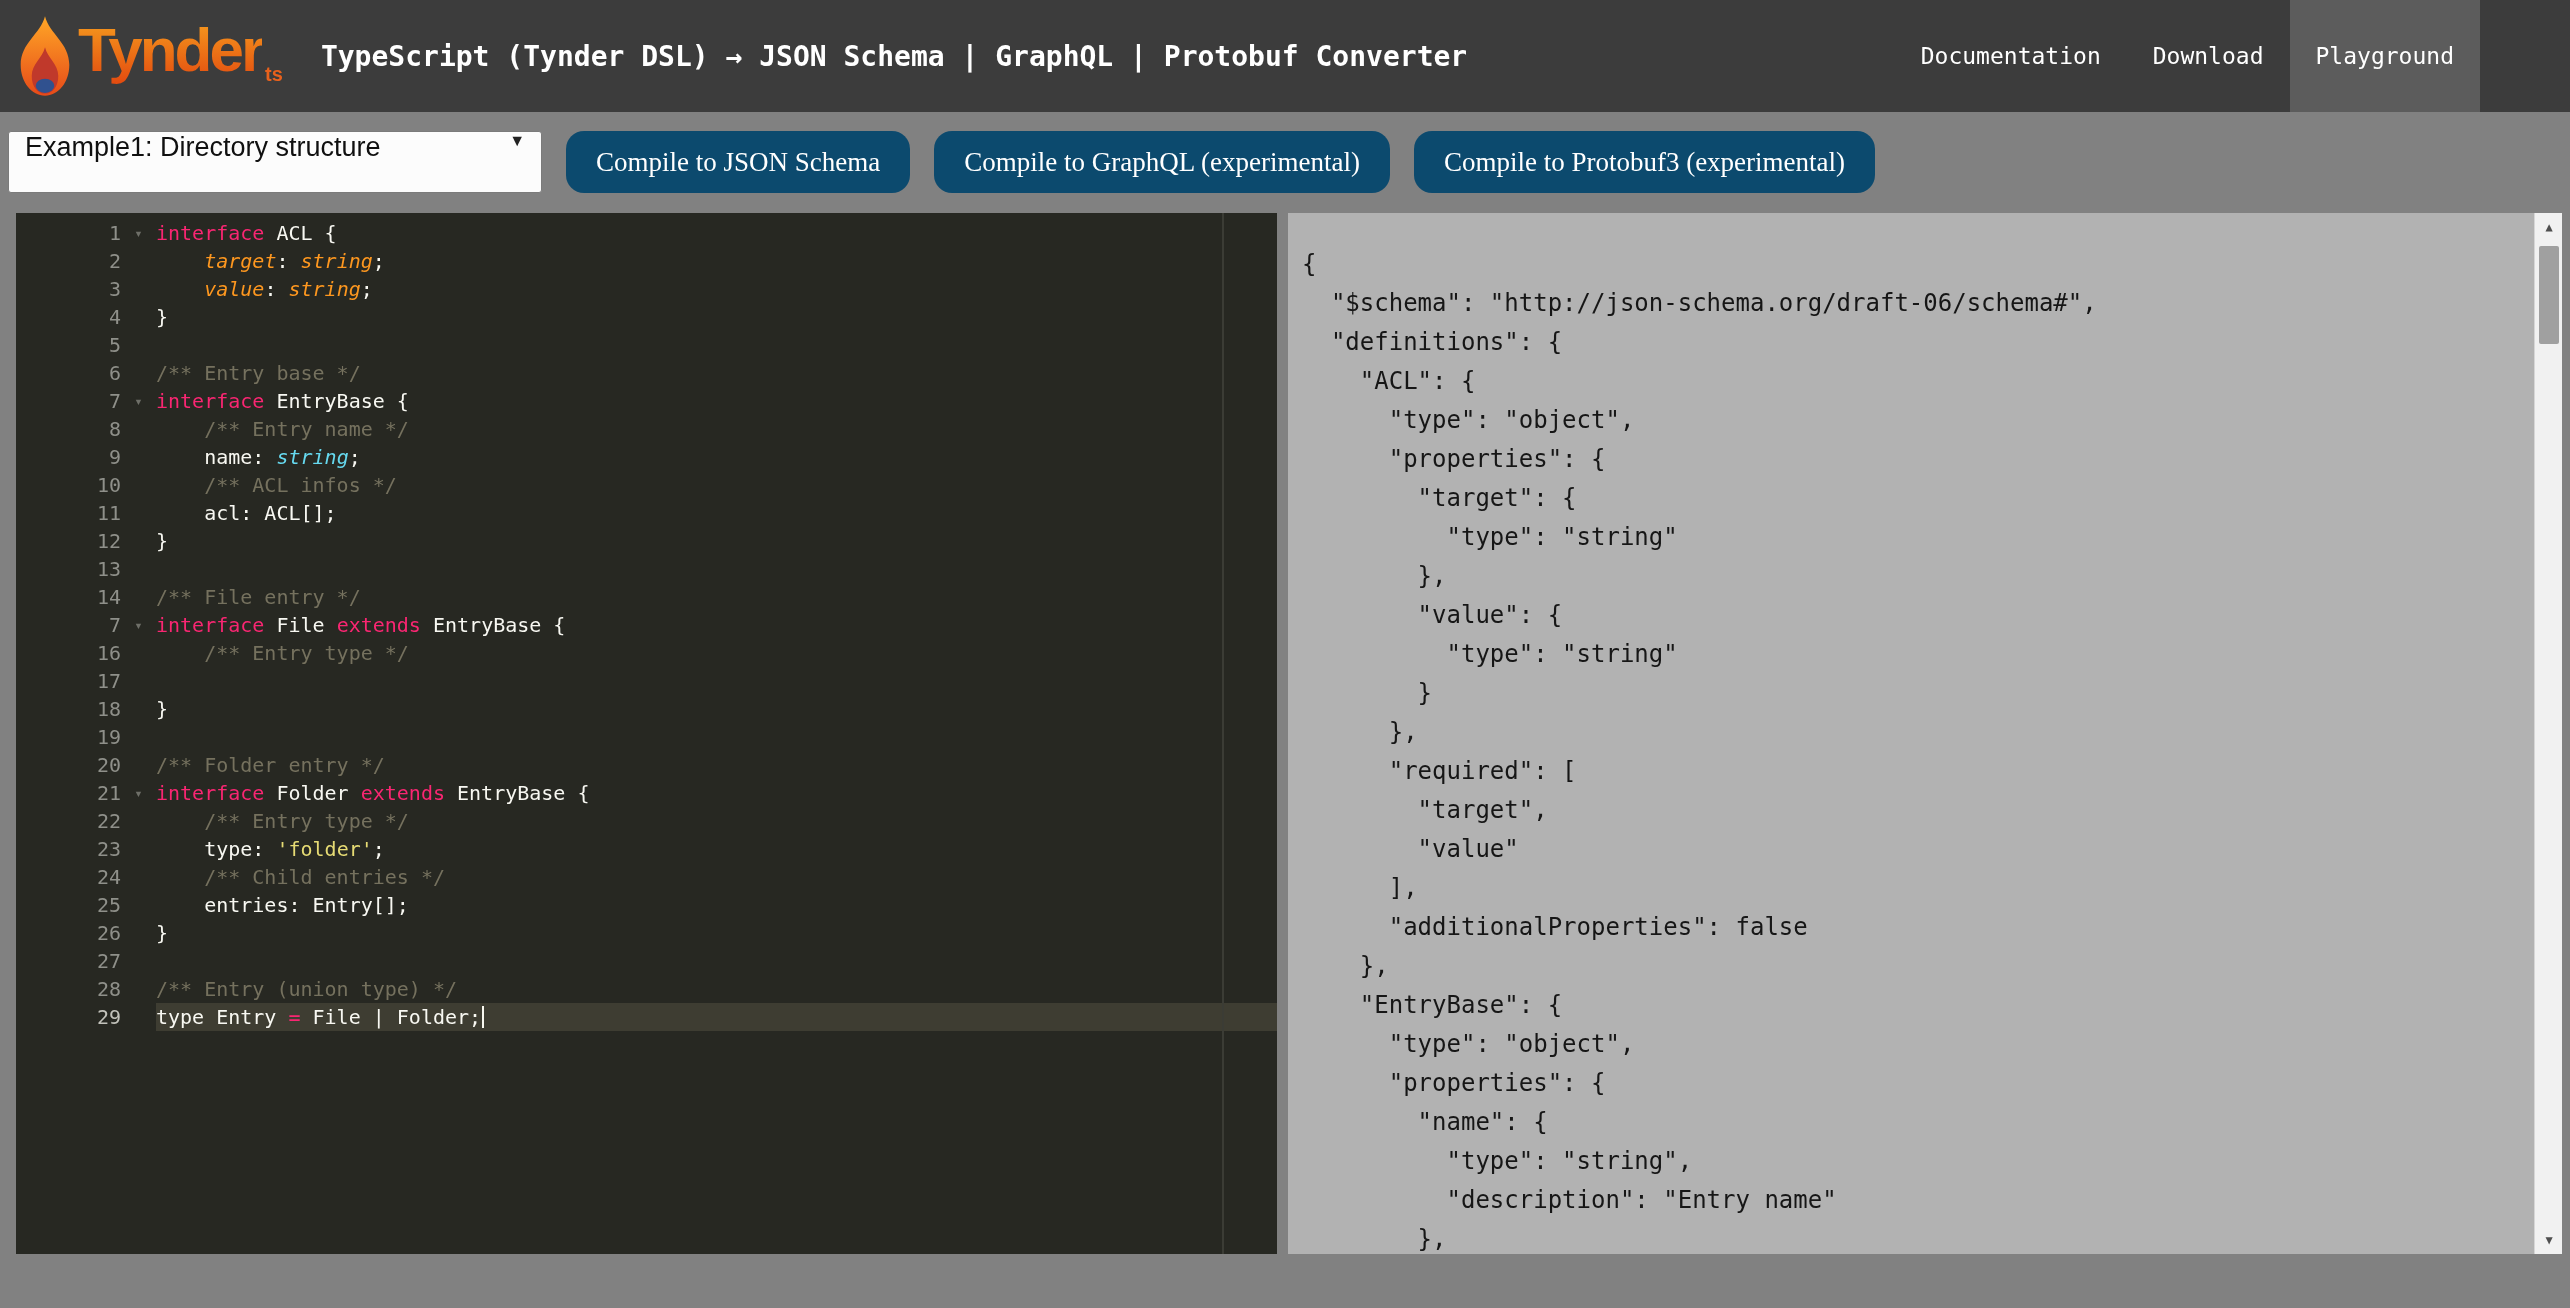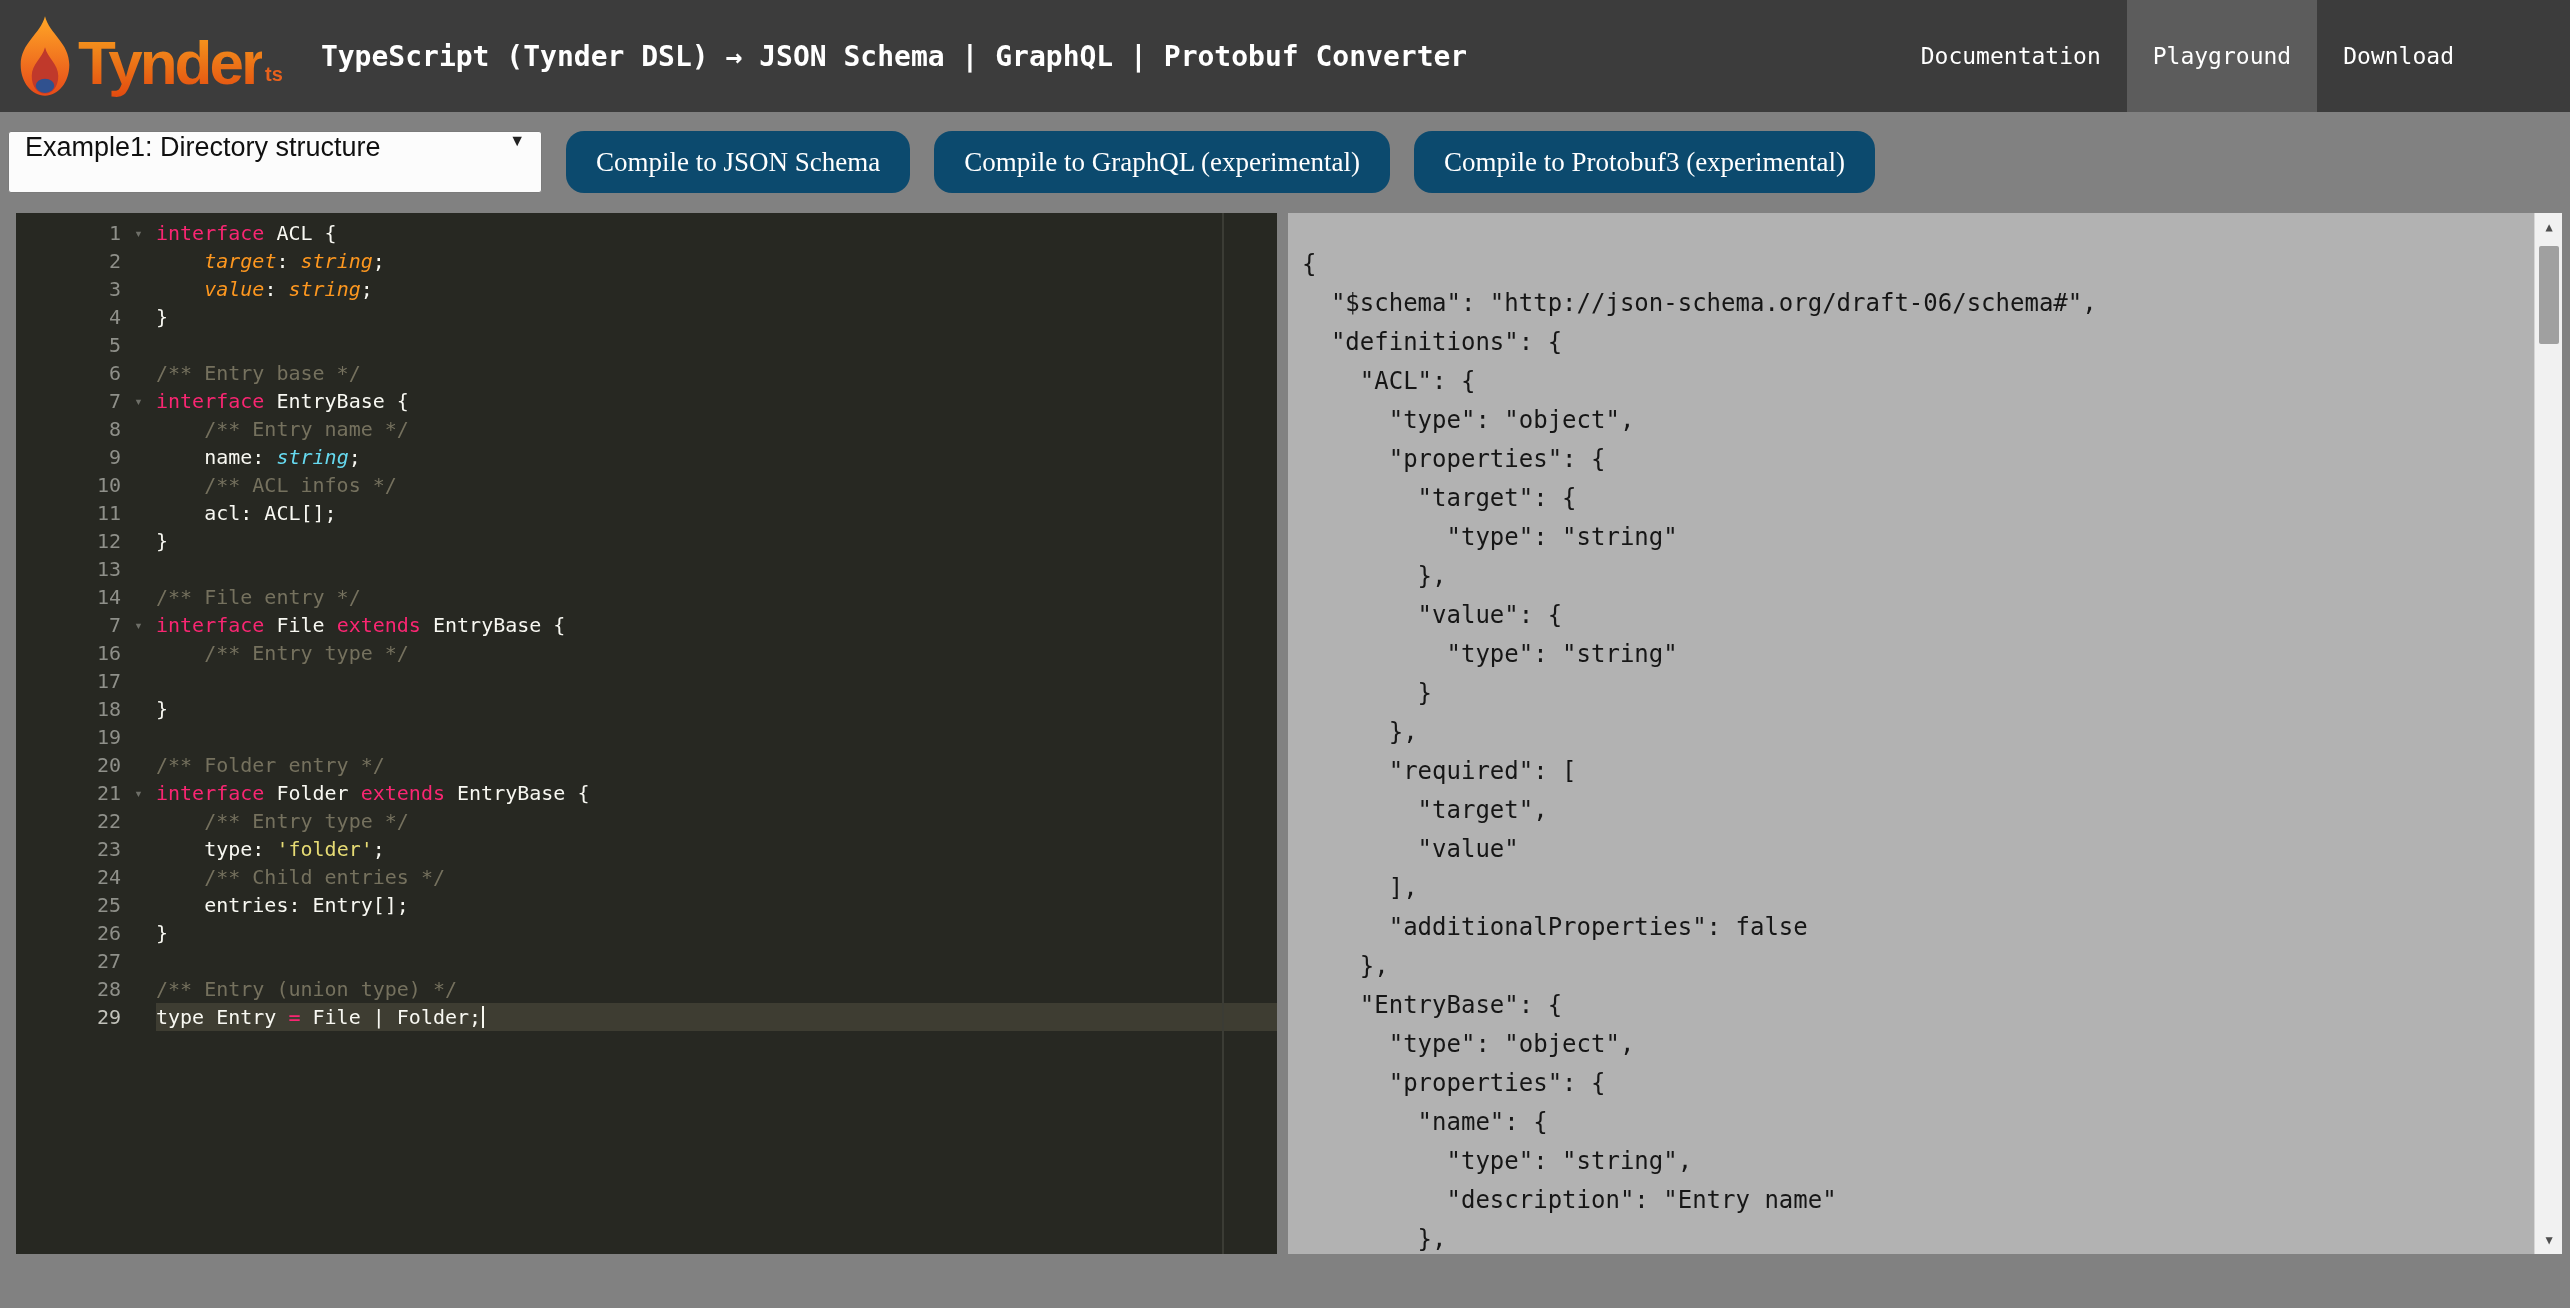"Tynder" .logo { align-items: flex-end -> flex-start }
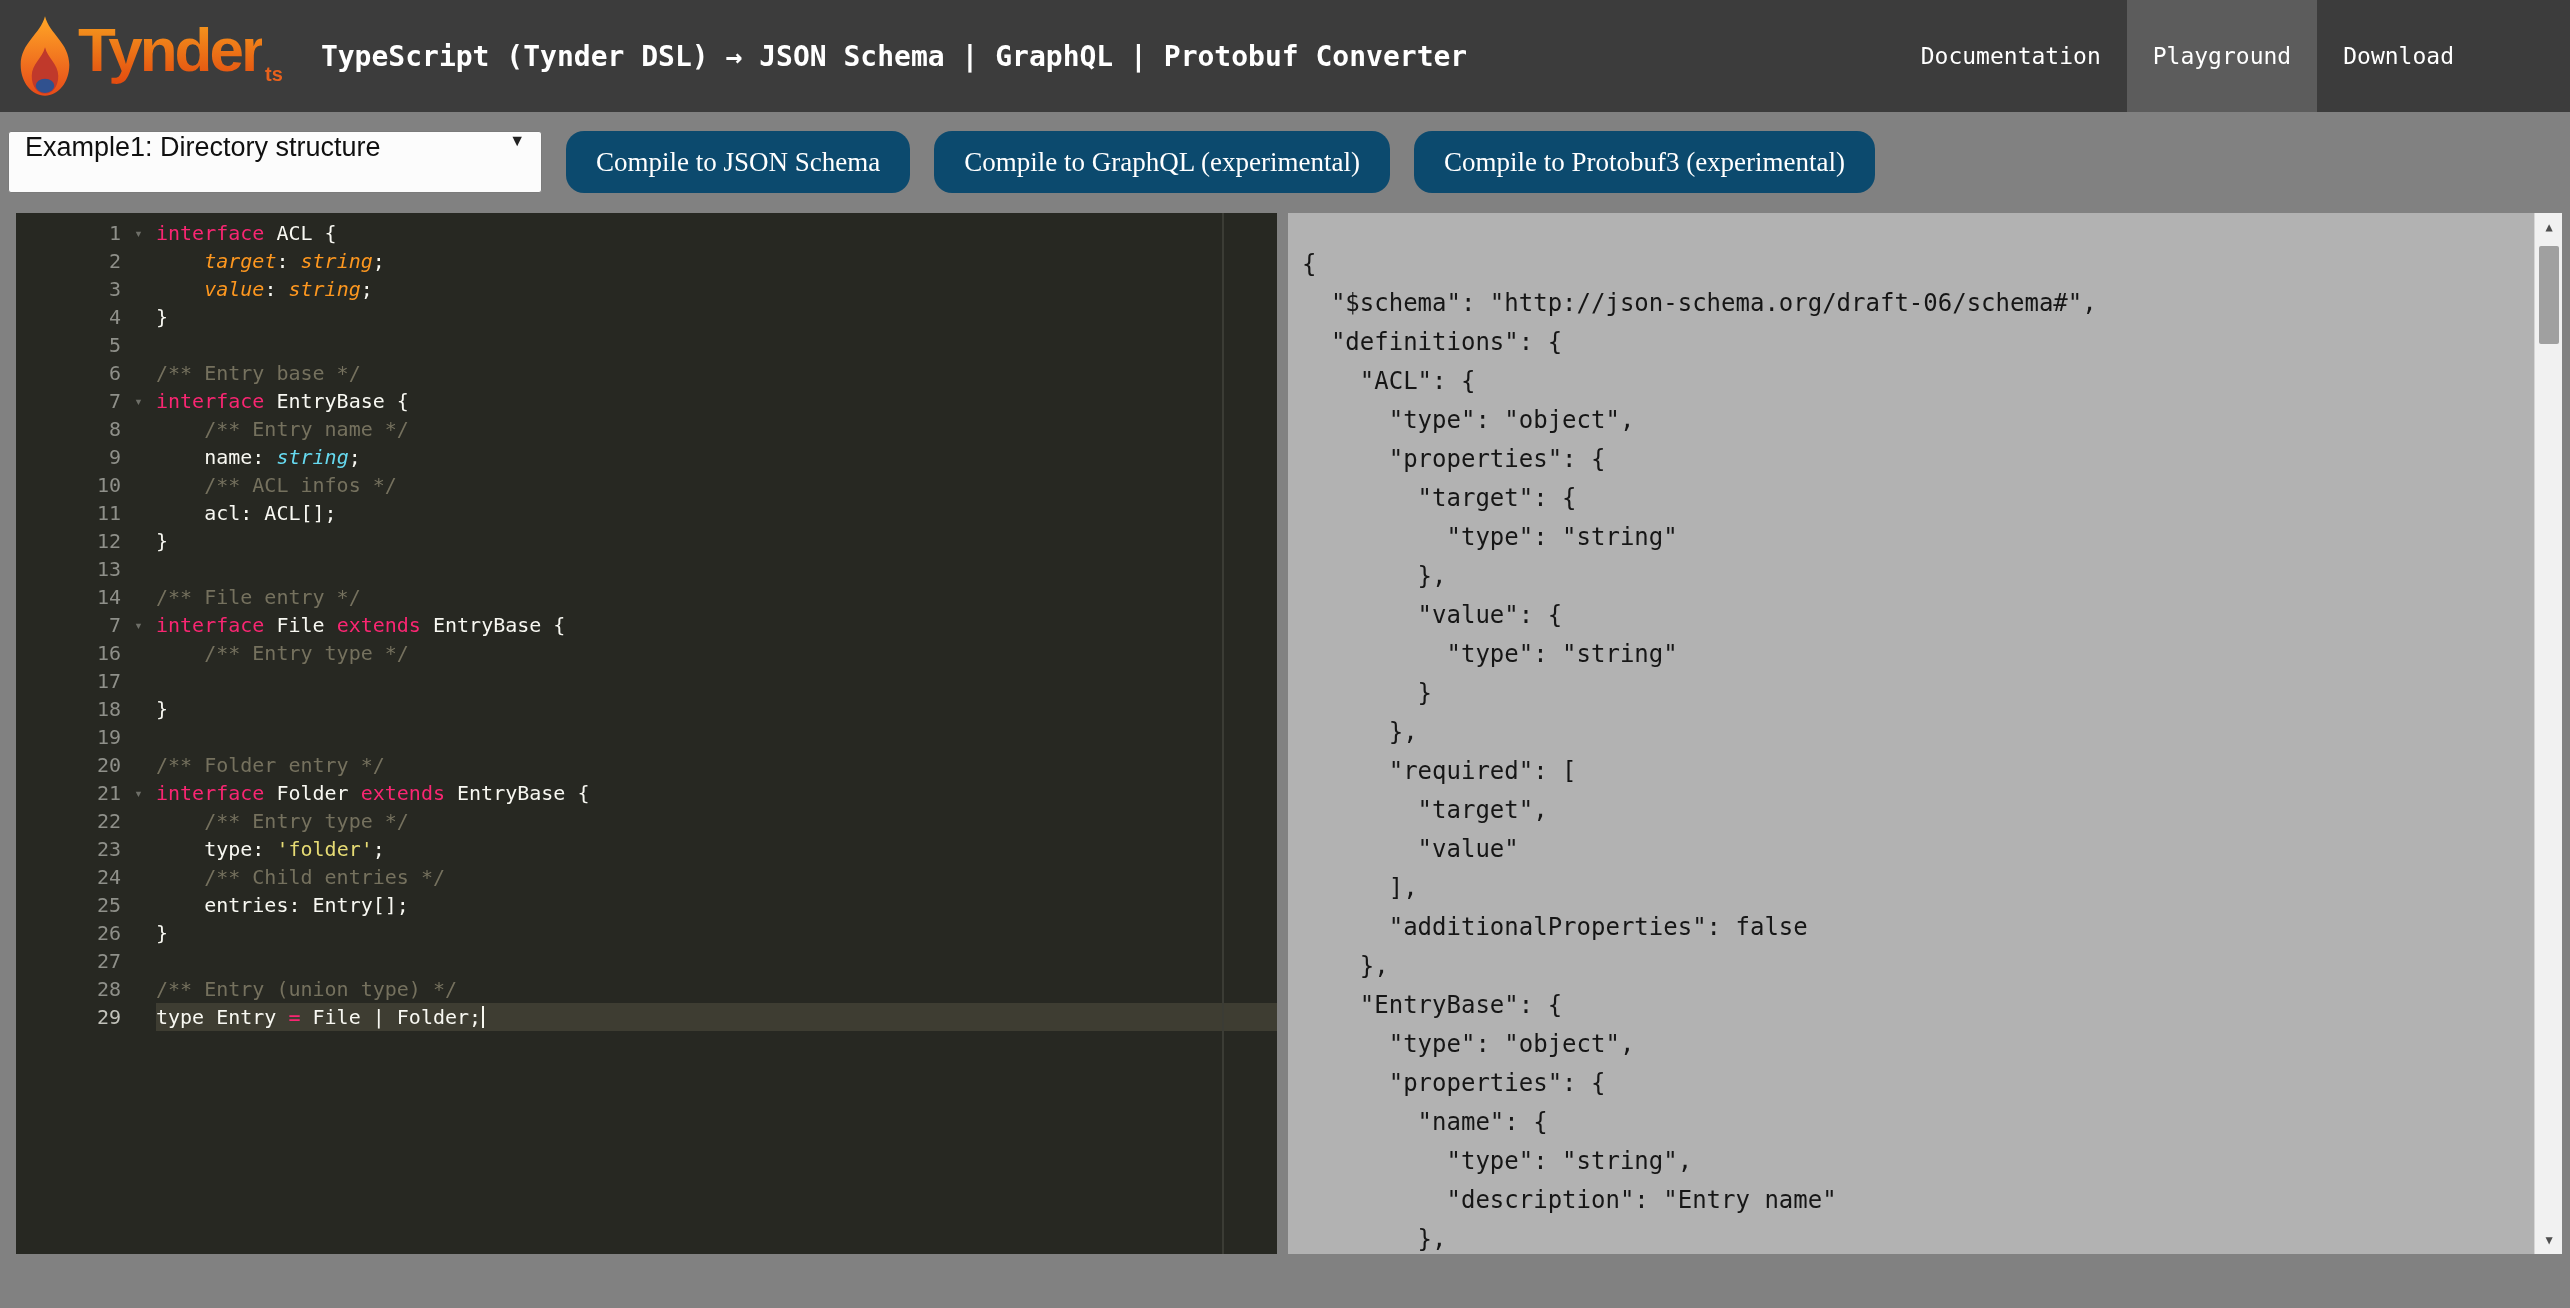"Playground" div.nav-link { order: before "Download" -> after "Download" }
